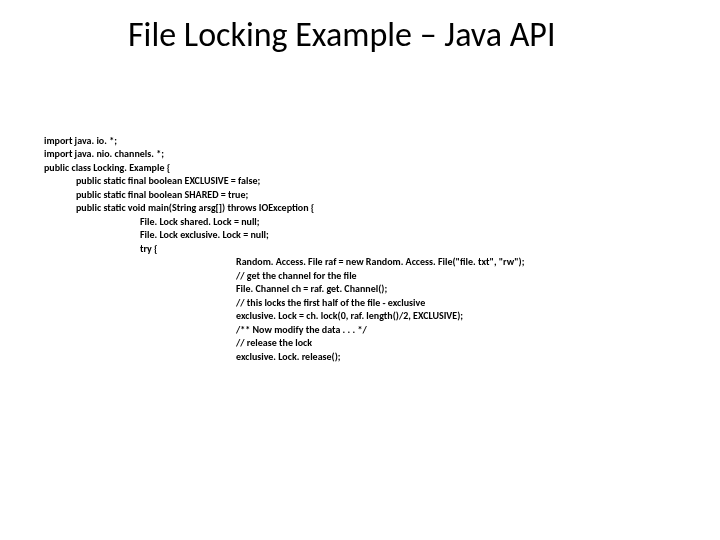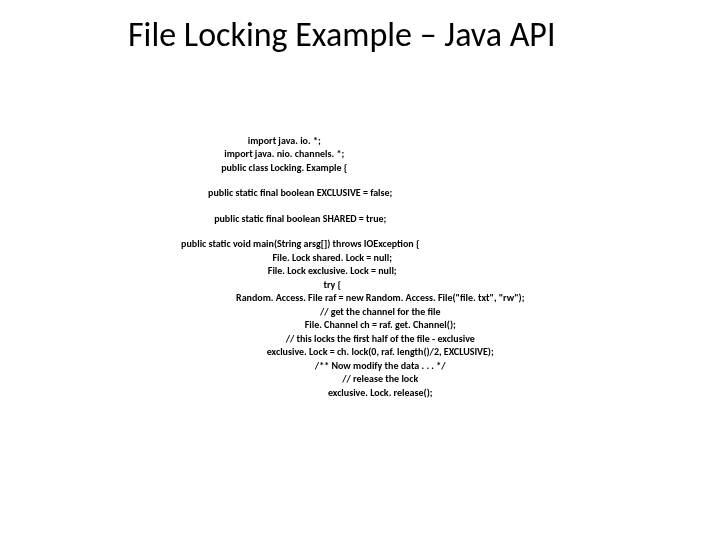"File Locking Example – Java" .slide { text-align: center -> none }
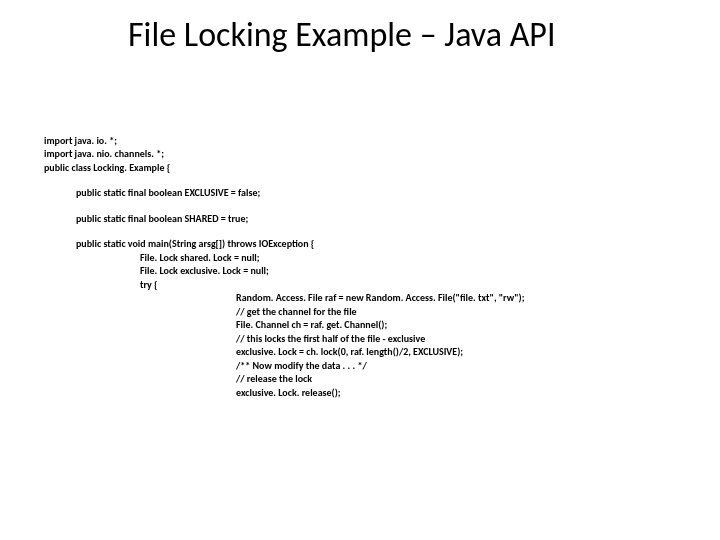"public static final boolean EXCLUSIVE" .ind1 { margin-top: 12px -> none }
